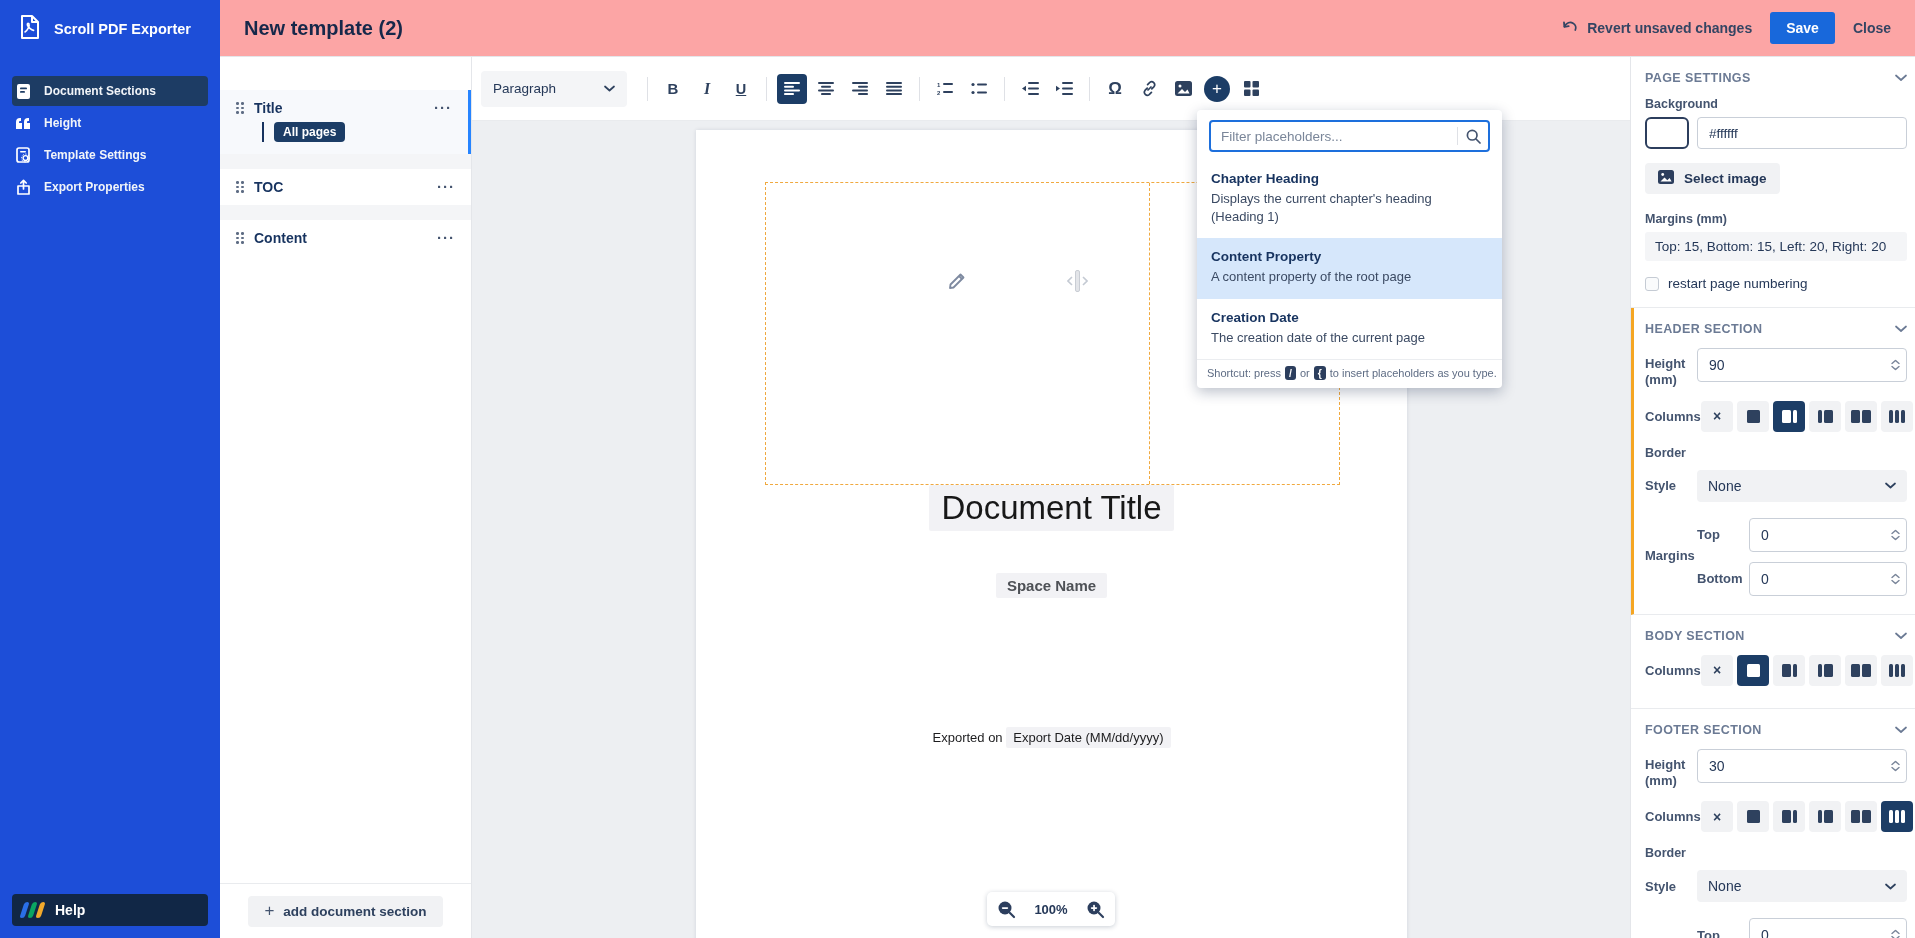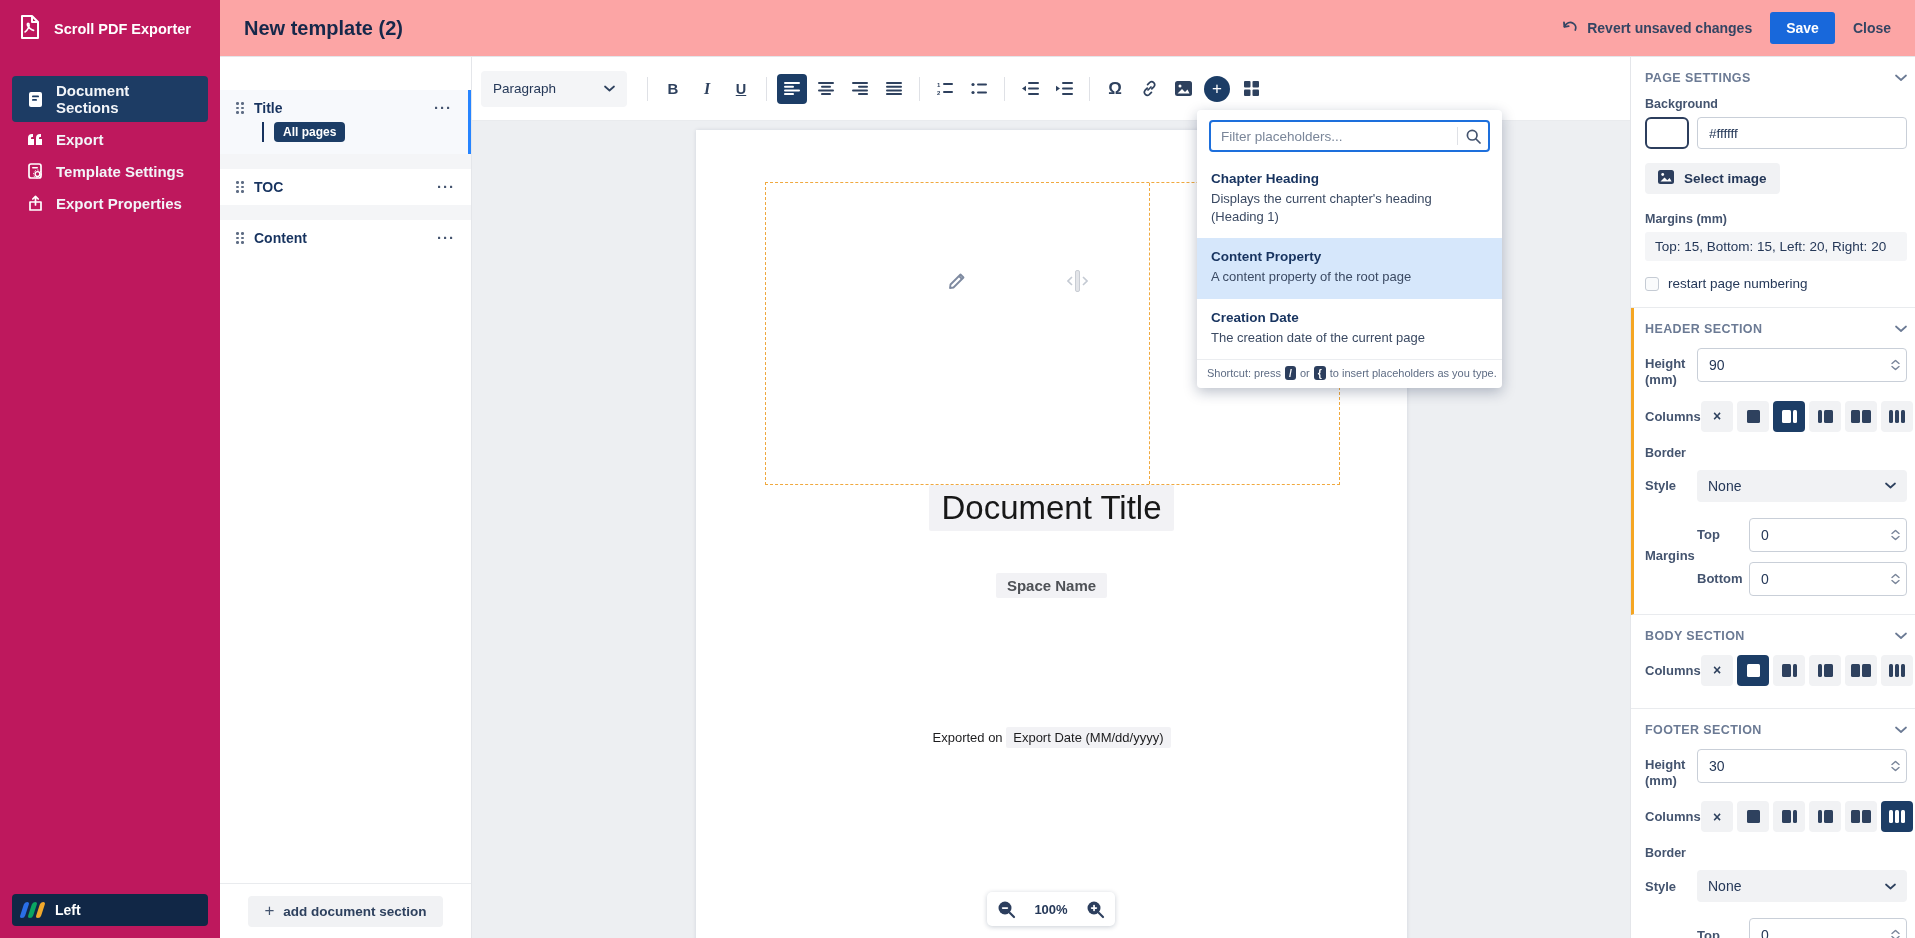"Scroll PDF Exporter" .nav { background: #be185d -> #1d4ed8 }
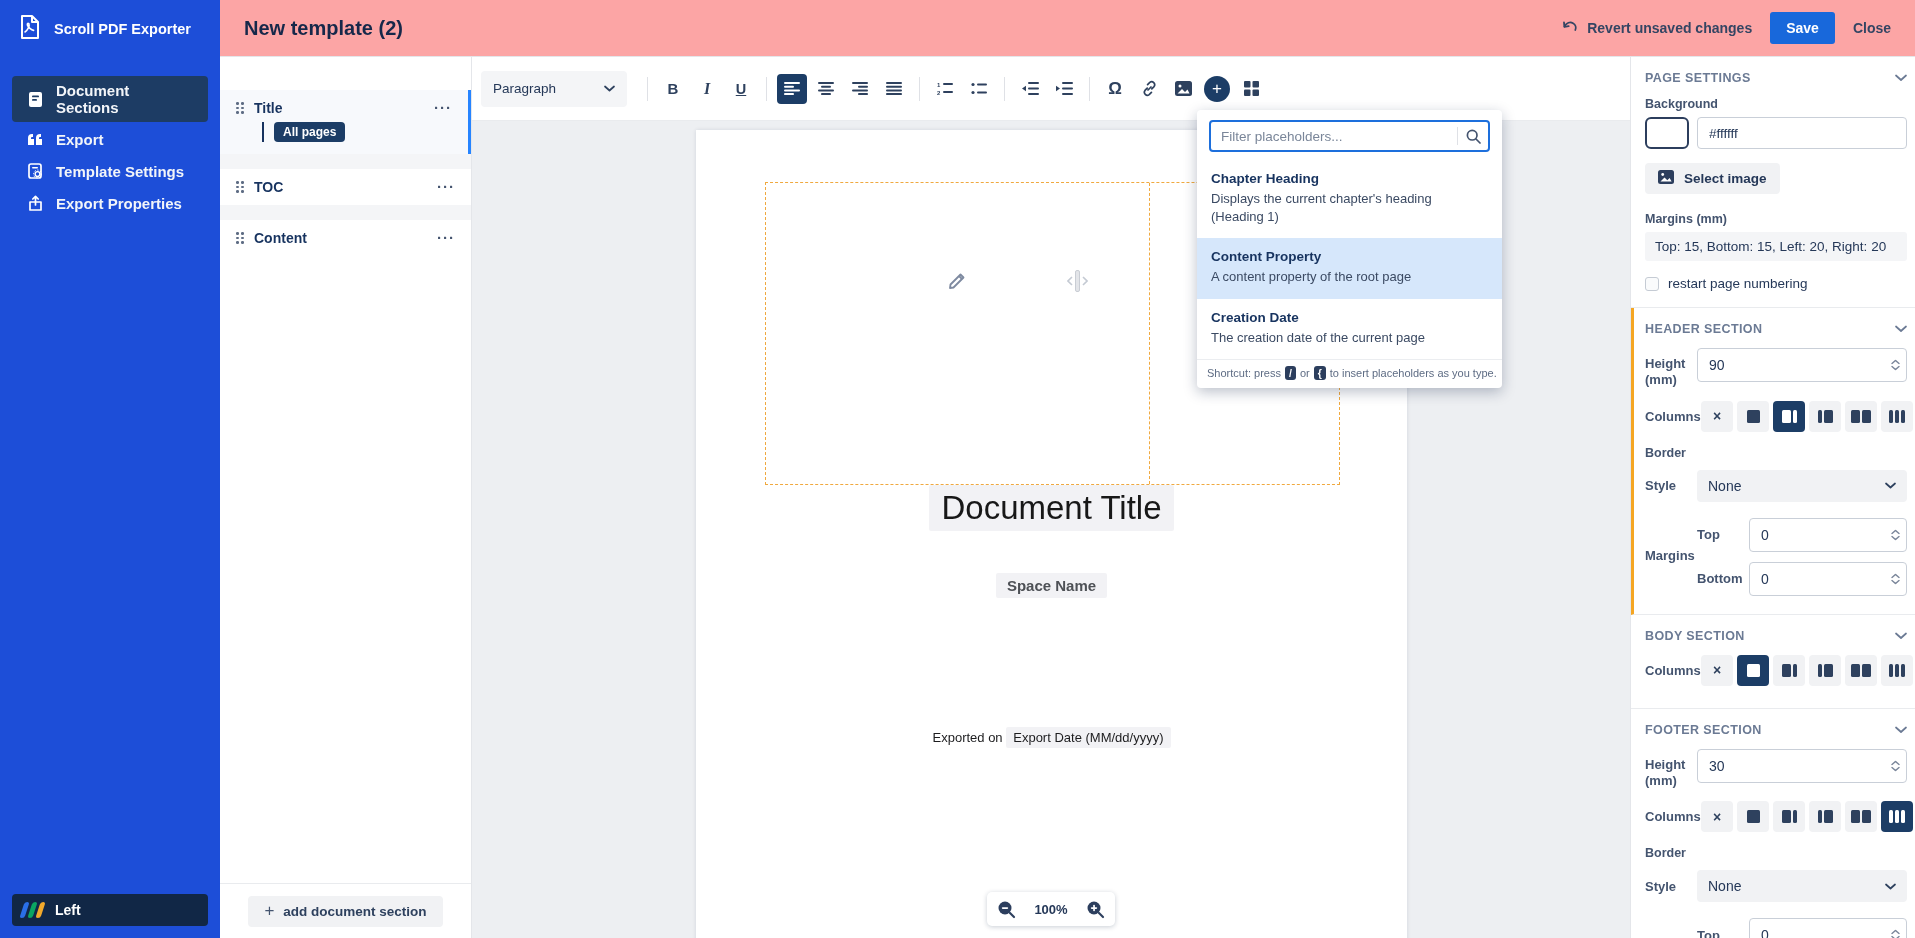"Document Sections" .nav-item { font-size: 15px -> 12px; padding: 6px 14px -> 6px 2px }
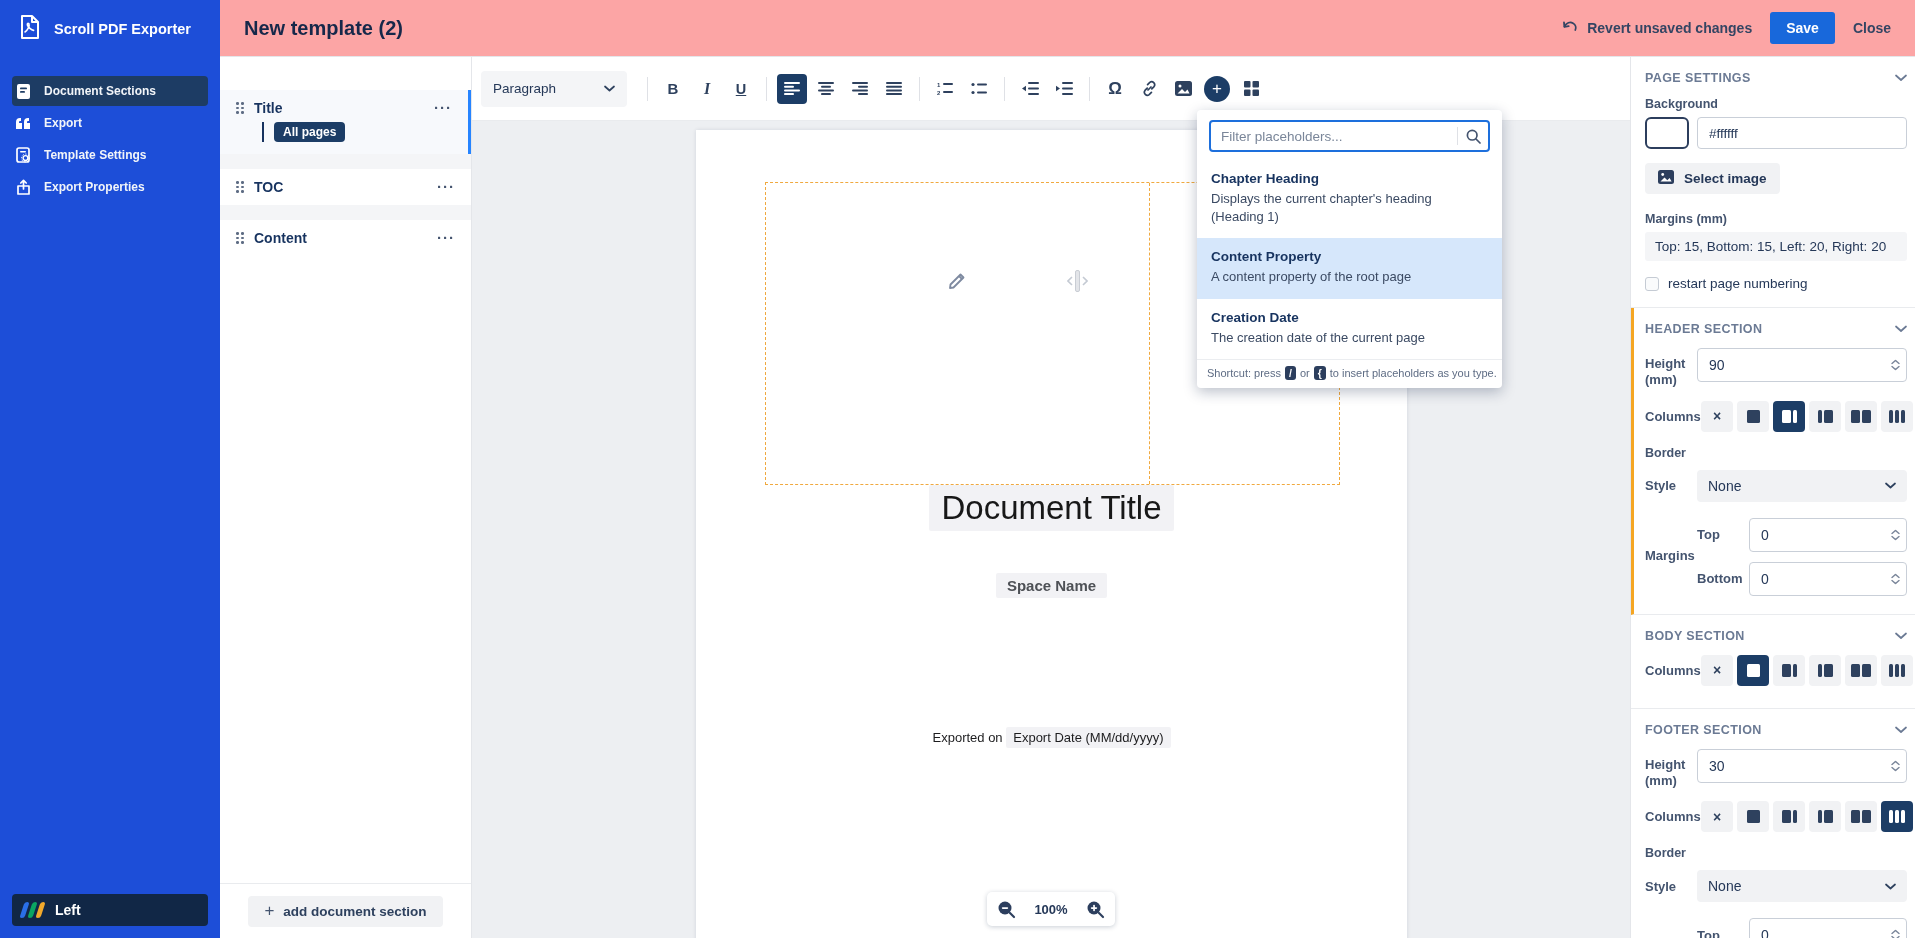"Export" span { text: Export -> Height }
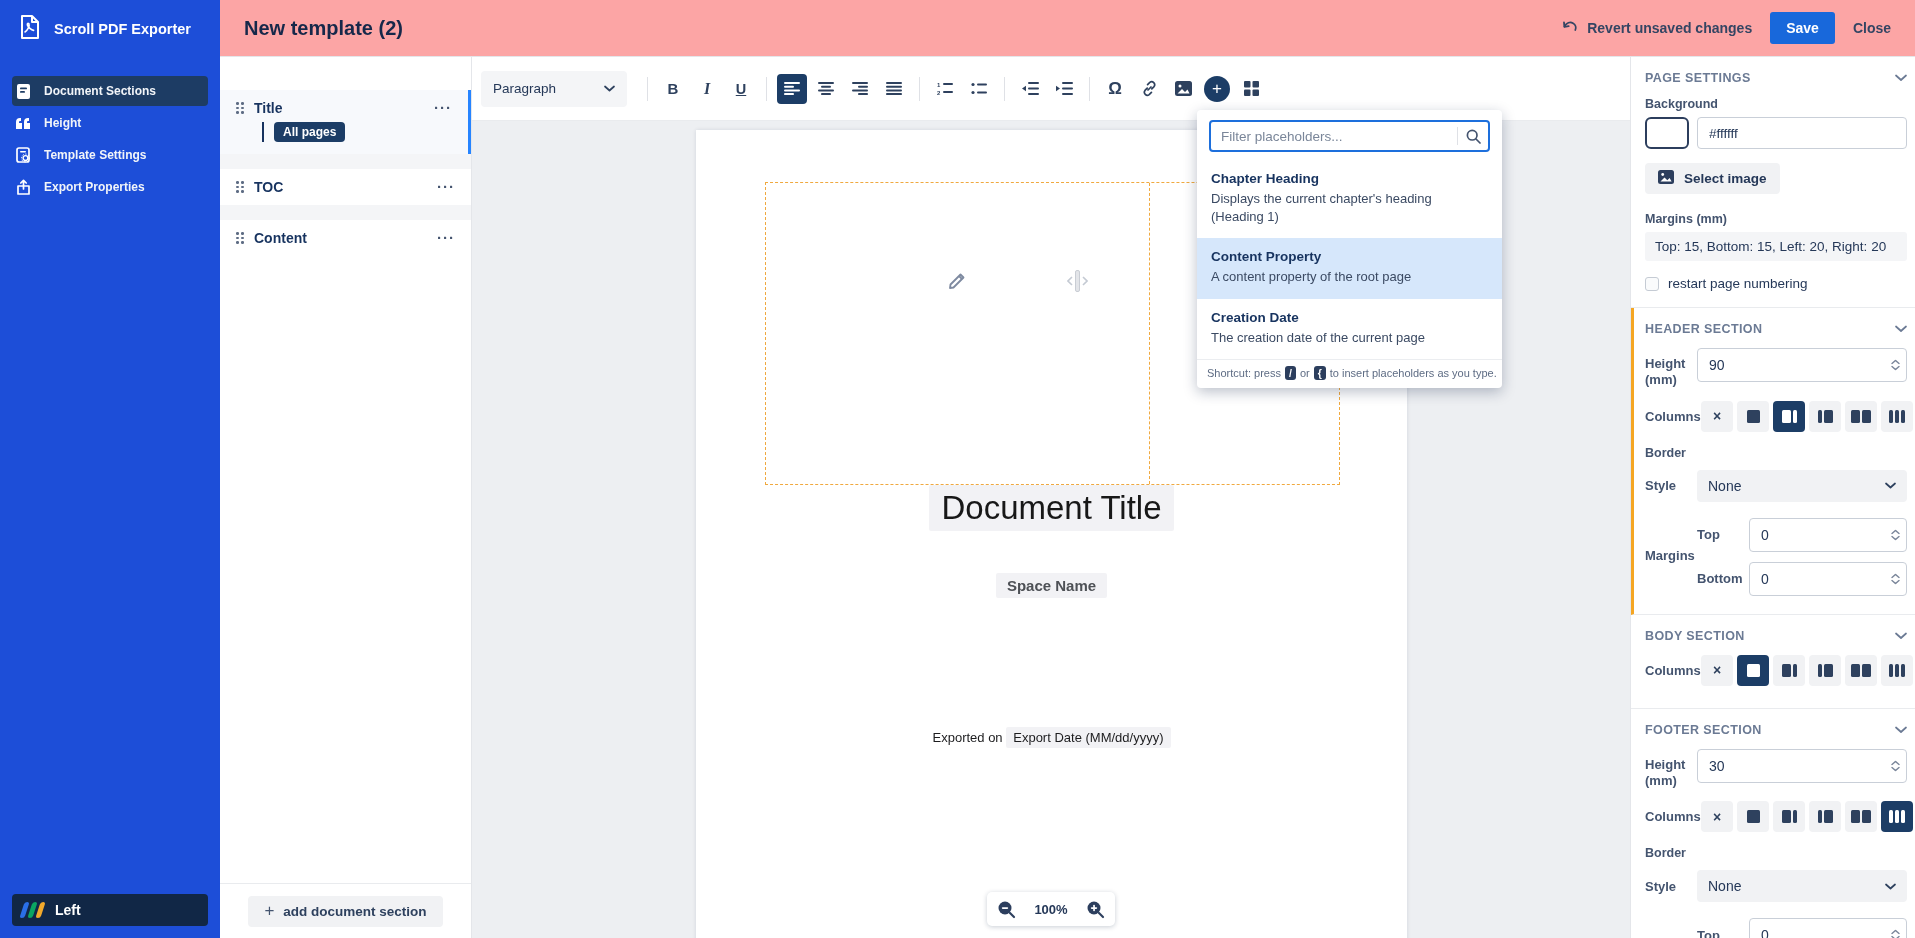"Left" span { text: Left -> Help }
